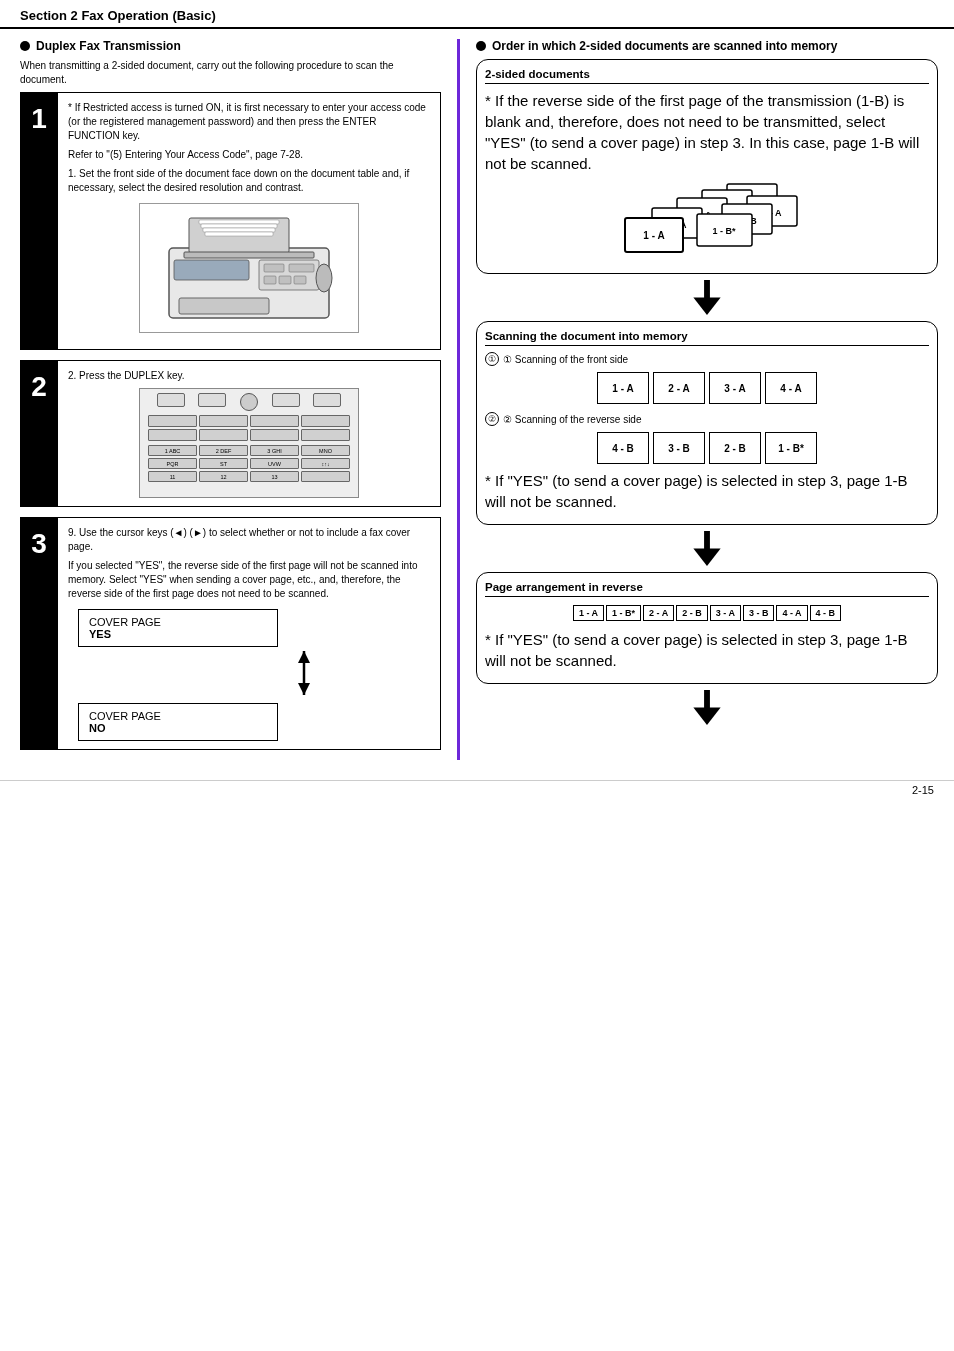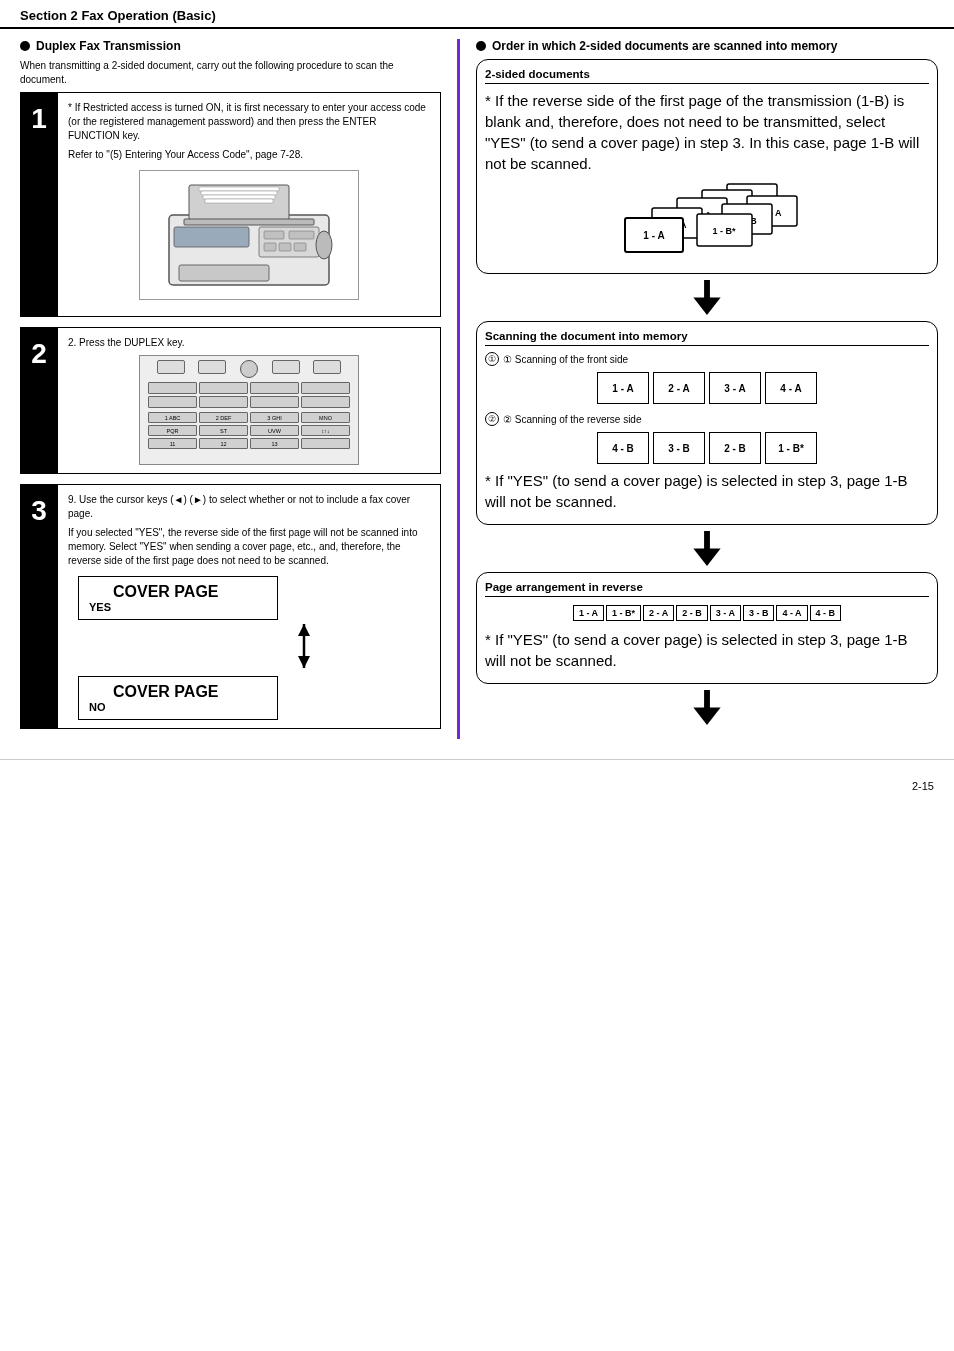"1. Set the front side" p.note-text { html: none -> <p>1. Set the front side of the document face down on the document table and, if necessary, select the desired resolution and contrast.</p> }
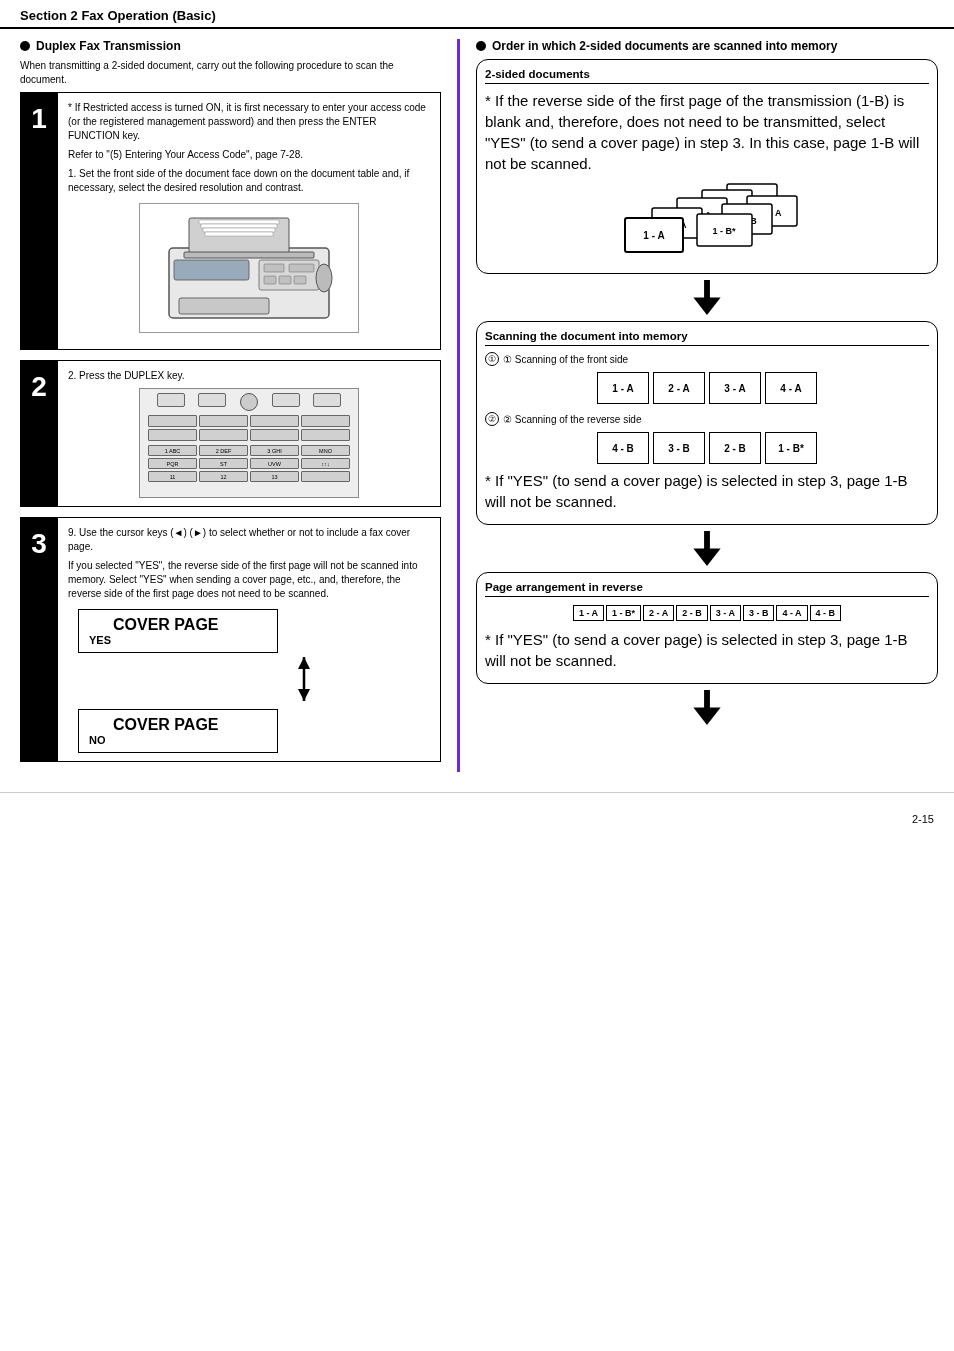"COVER PAGE" .cover-page-box .label { font-size: 16px -> 11px; font-weight: bold -> normal; margin-left: 24px -> none }
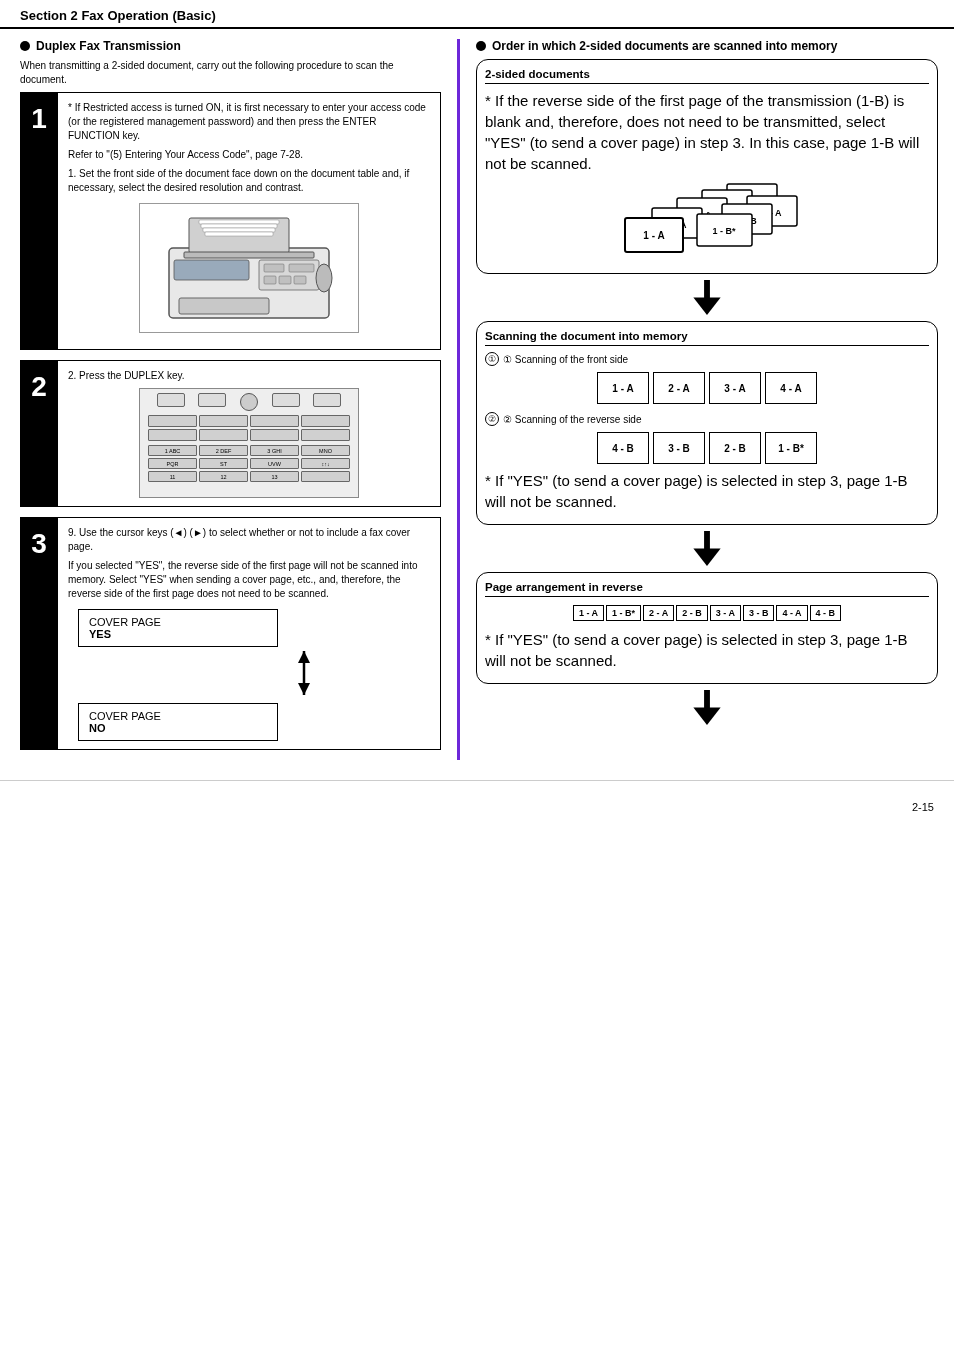"2-15" .footer { padding: 20px 20px -> 3px 20px }
